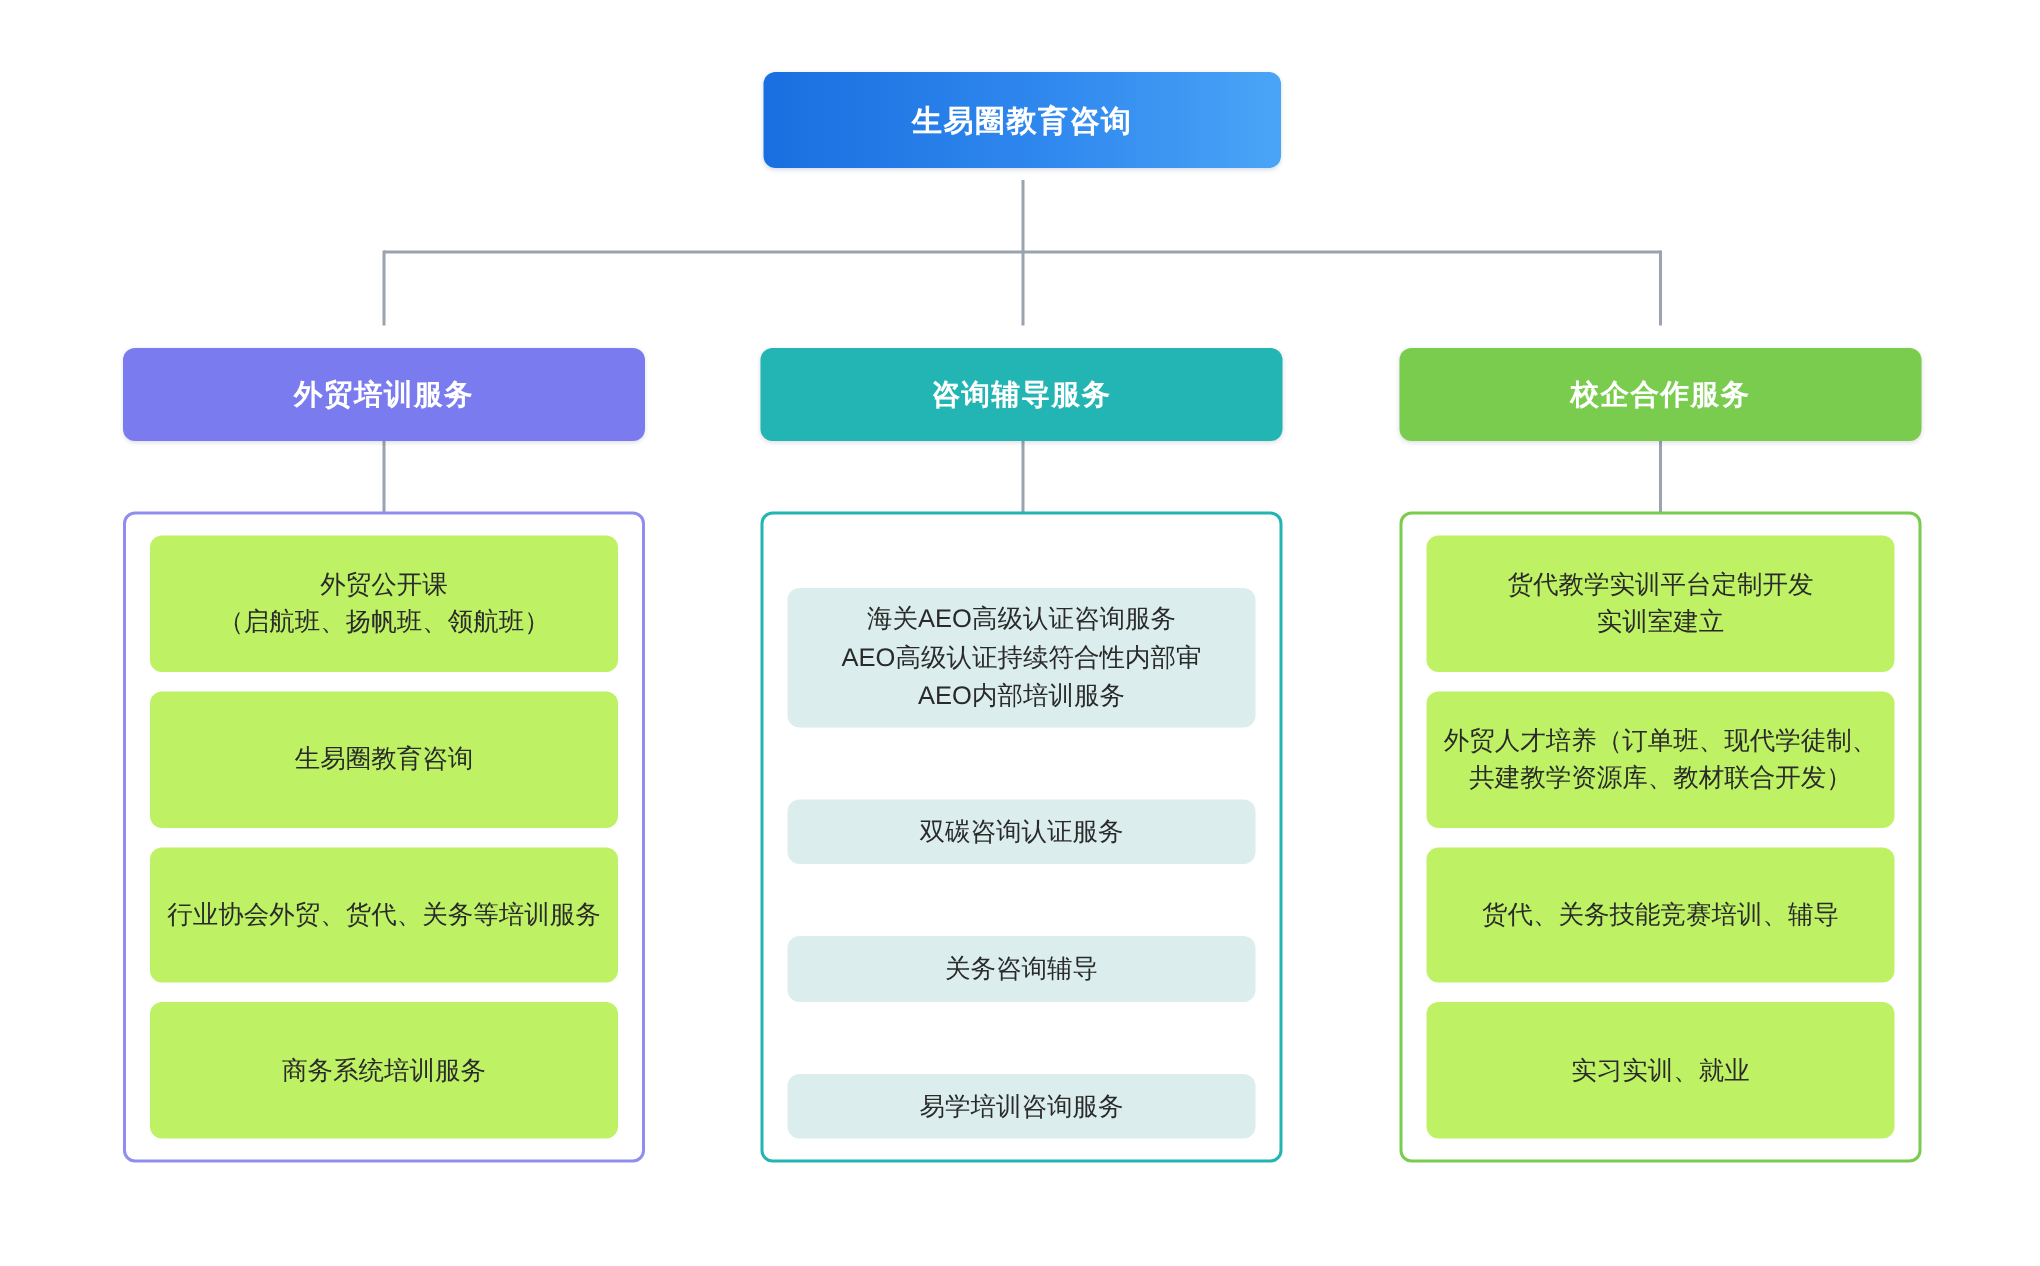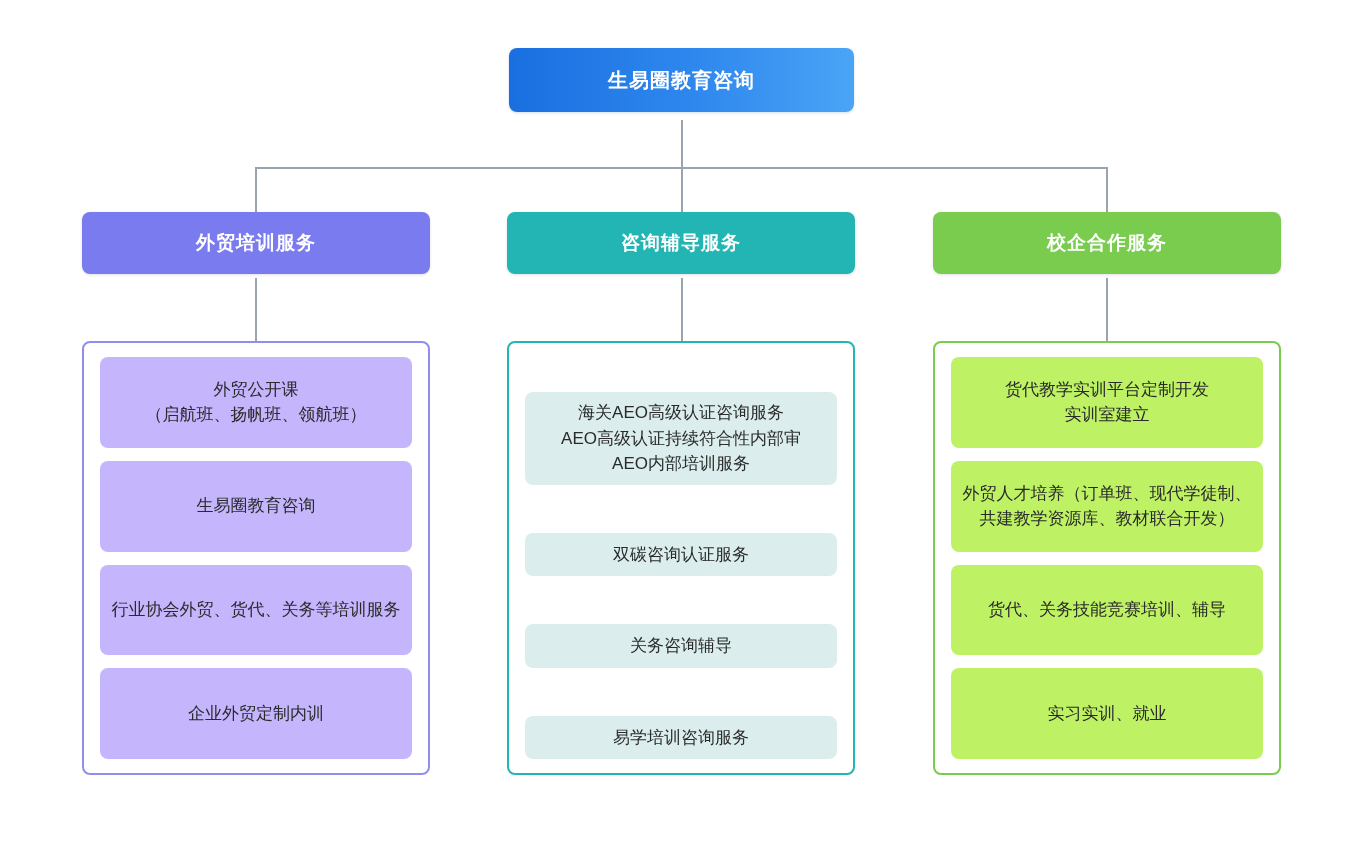"外贸培训服务" .cat-header { top: 212px -> 232px }
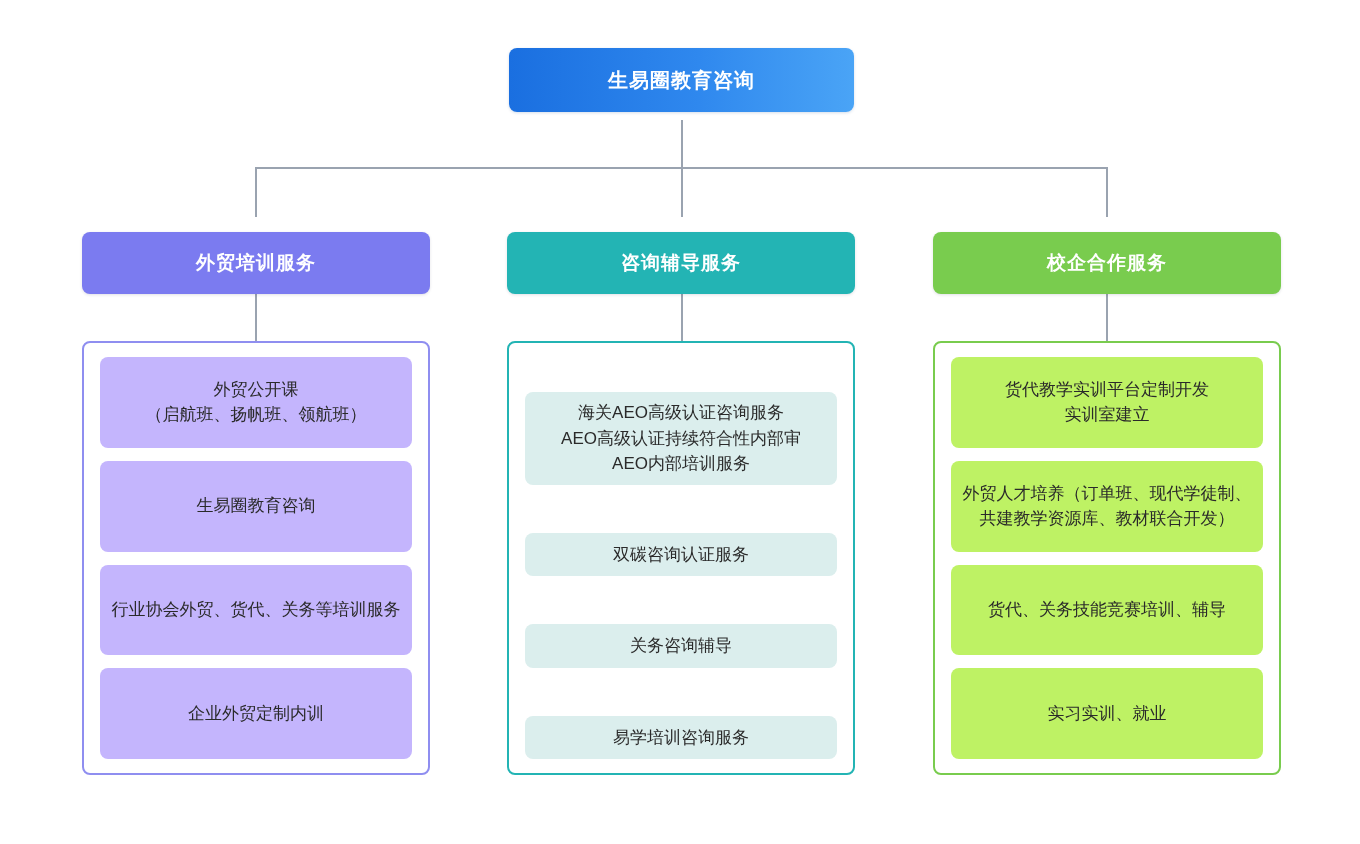"外贸公开课" .theme-purple .item-card { background: #c4b5fd -> #bef264 }
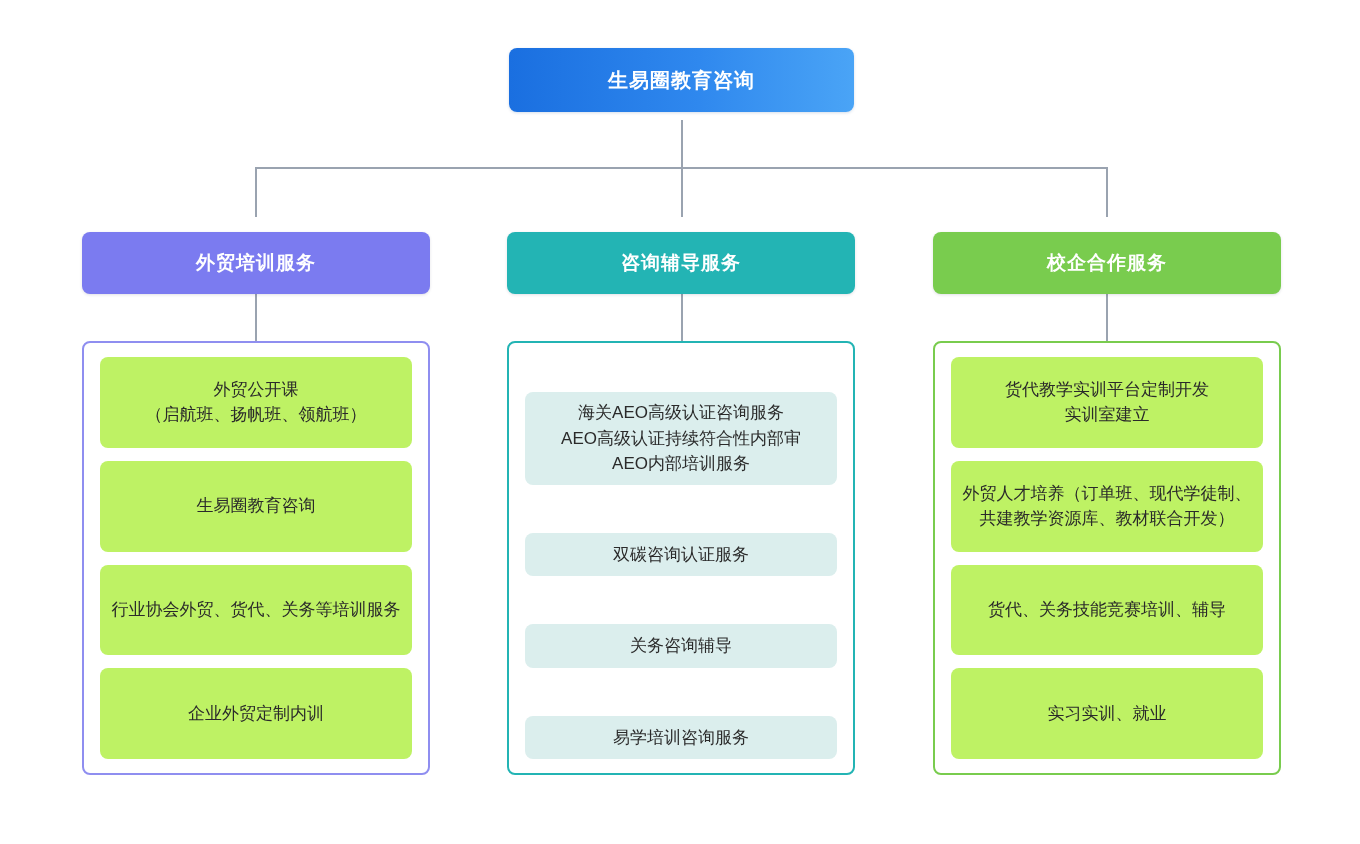"企业外贸定制内训" div.item-card { text: 企业外贸定制内训 -> 商务系统培训服务 }
